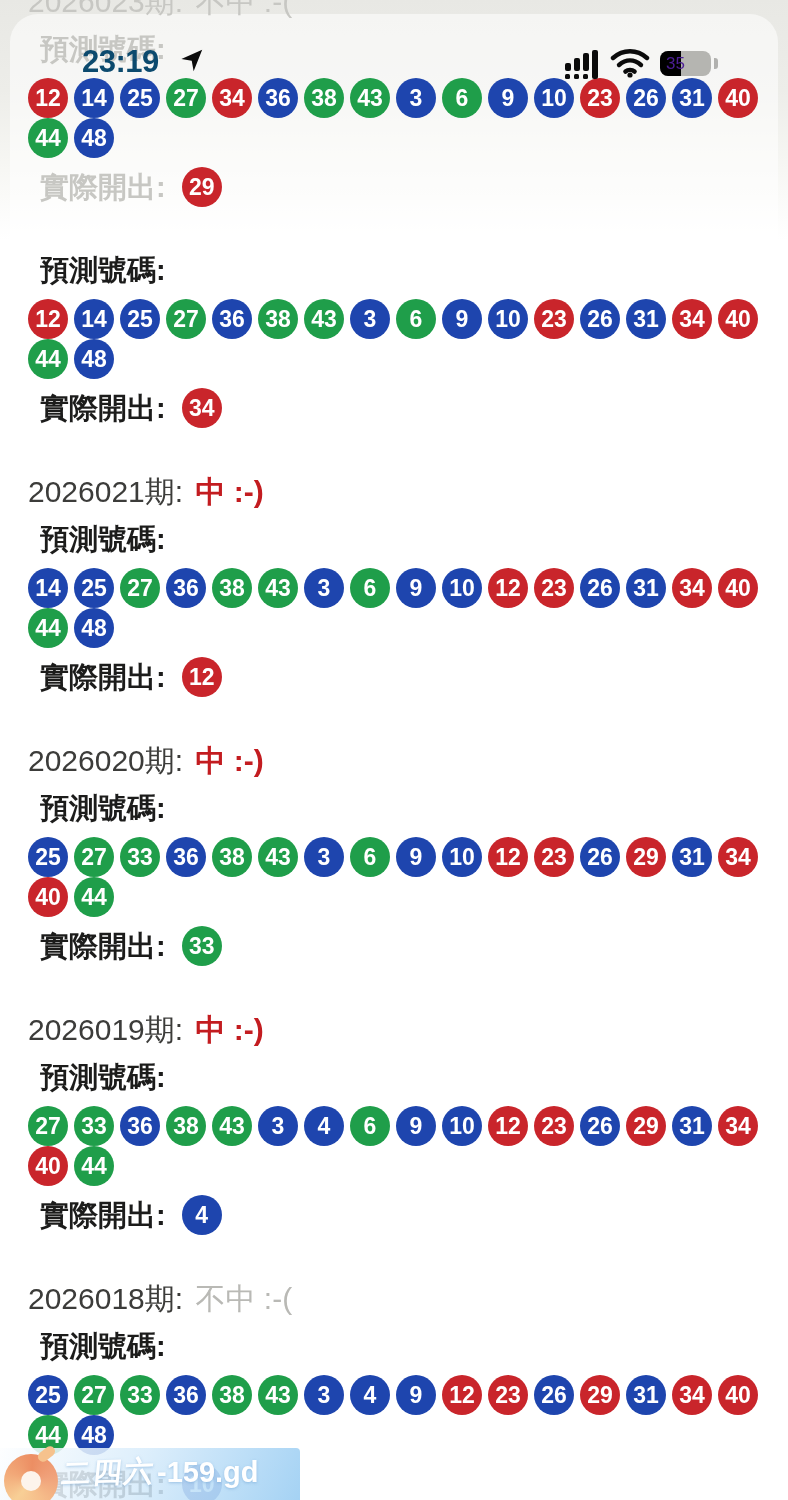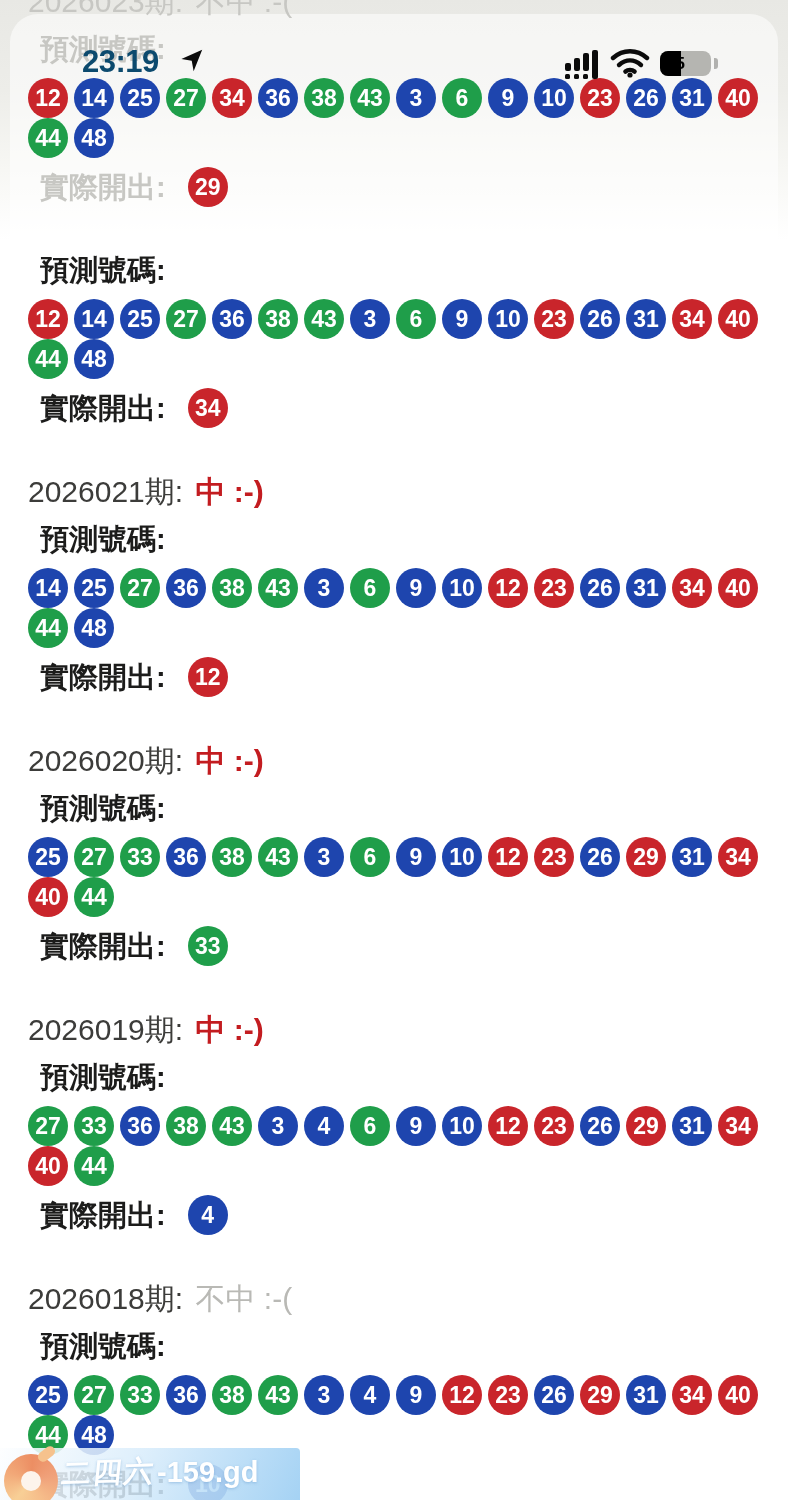"35" .batt-num { color: #000000 -> #4c1d95; font-weight: 700 -> 400 }
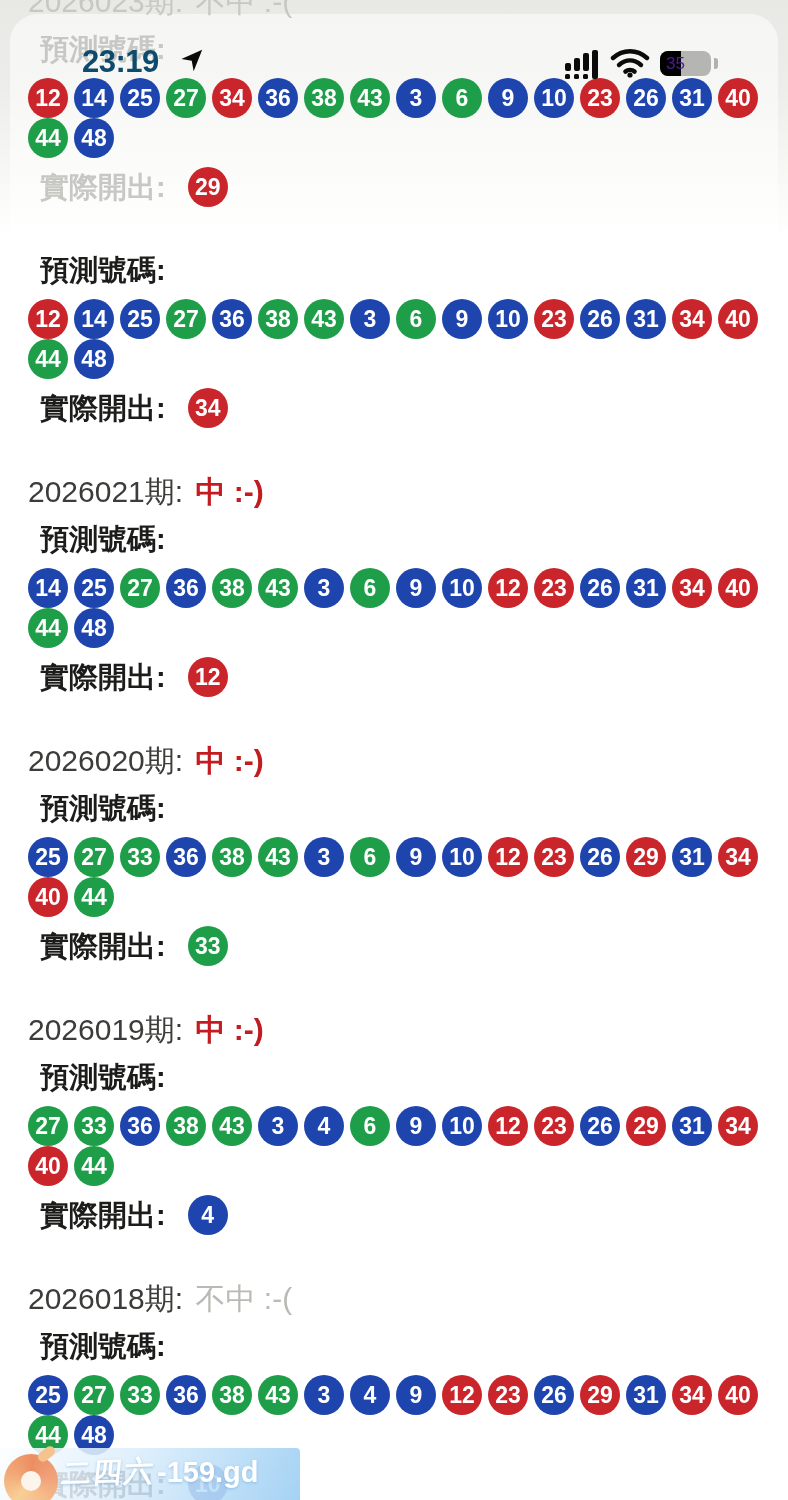"實際開出:" .actual { gap: 10px -> 4px }
